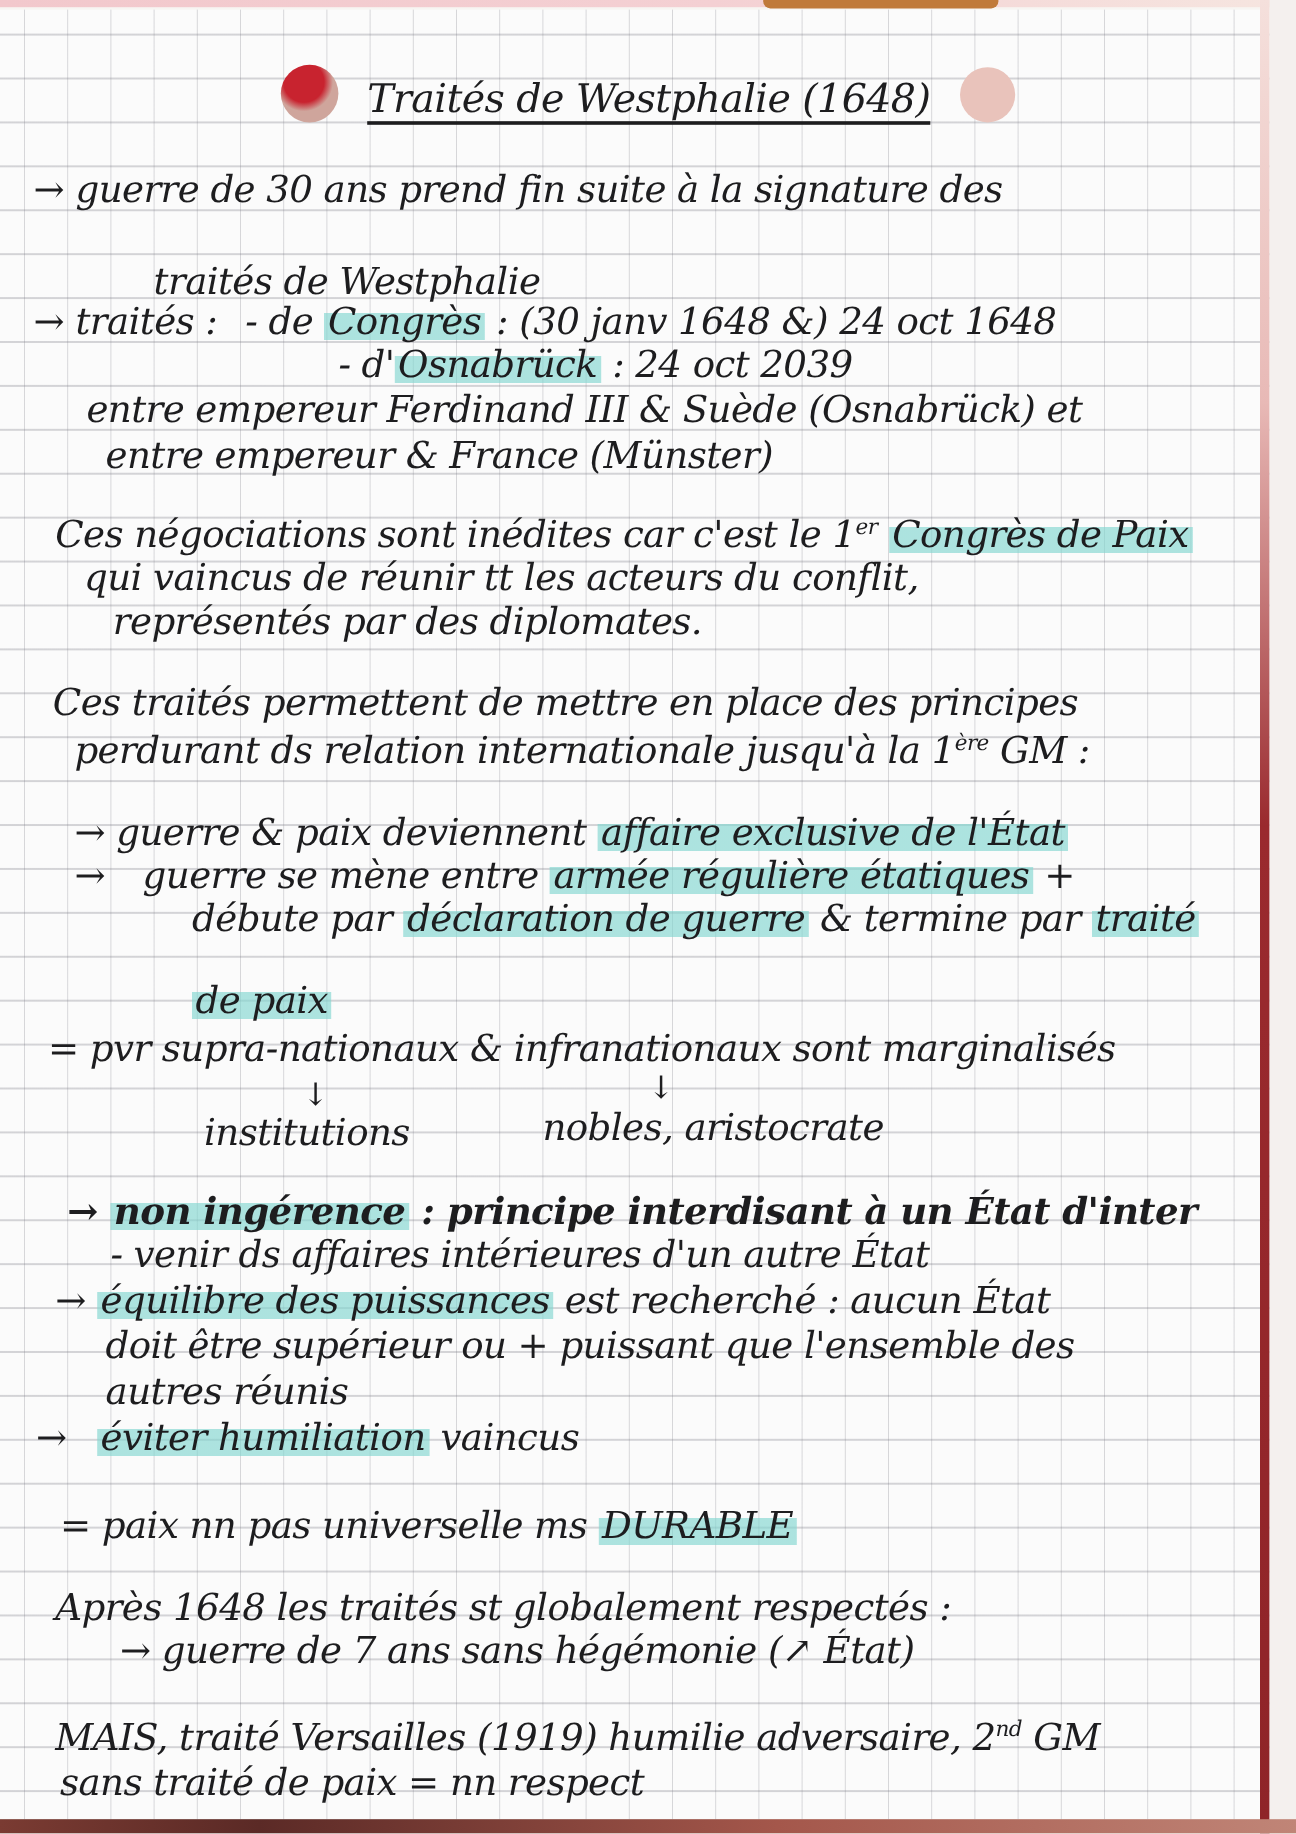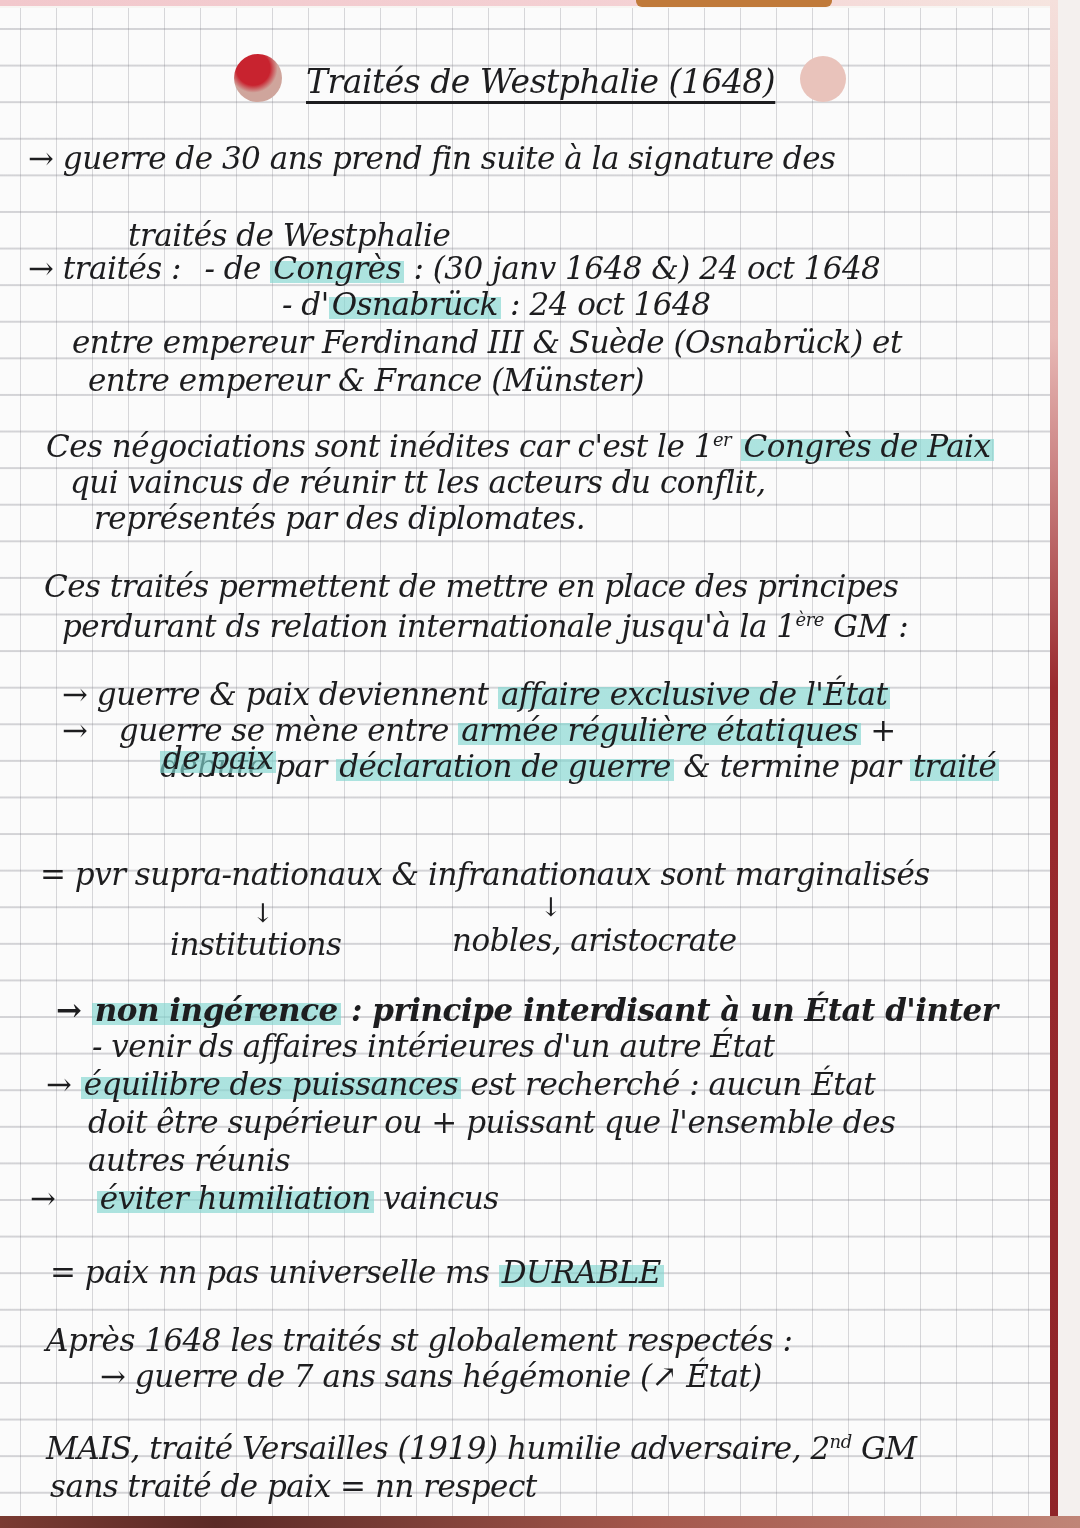": 24 oct 1648" span { text: 1648 -> 2039 }
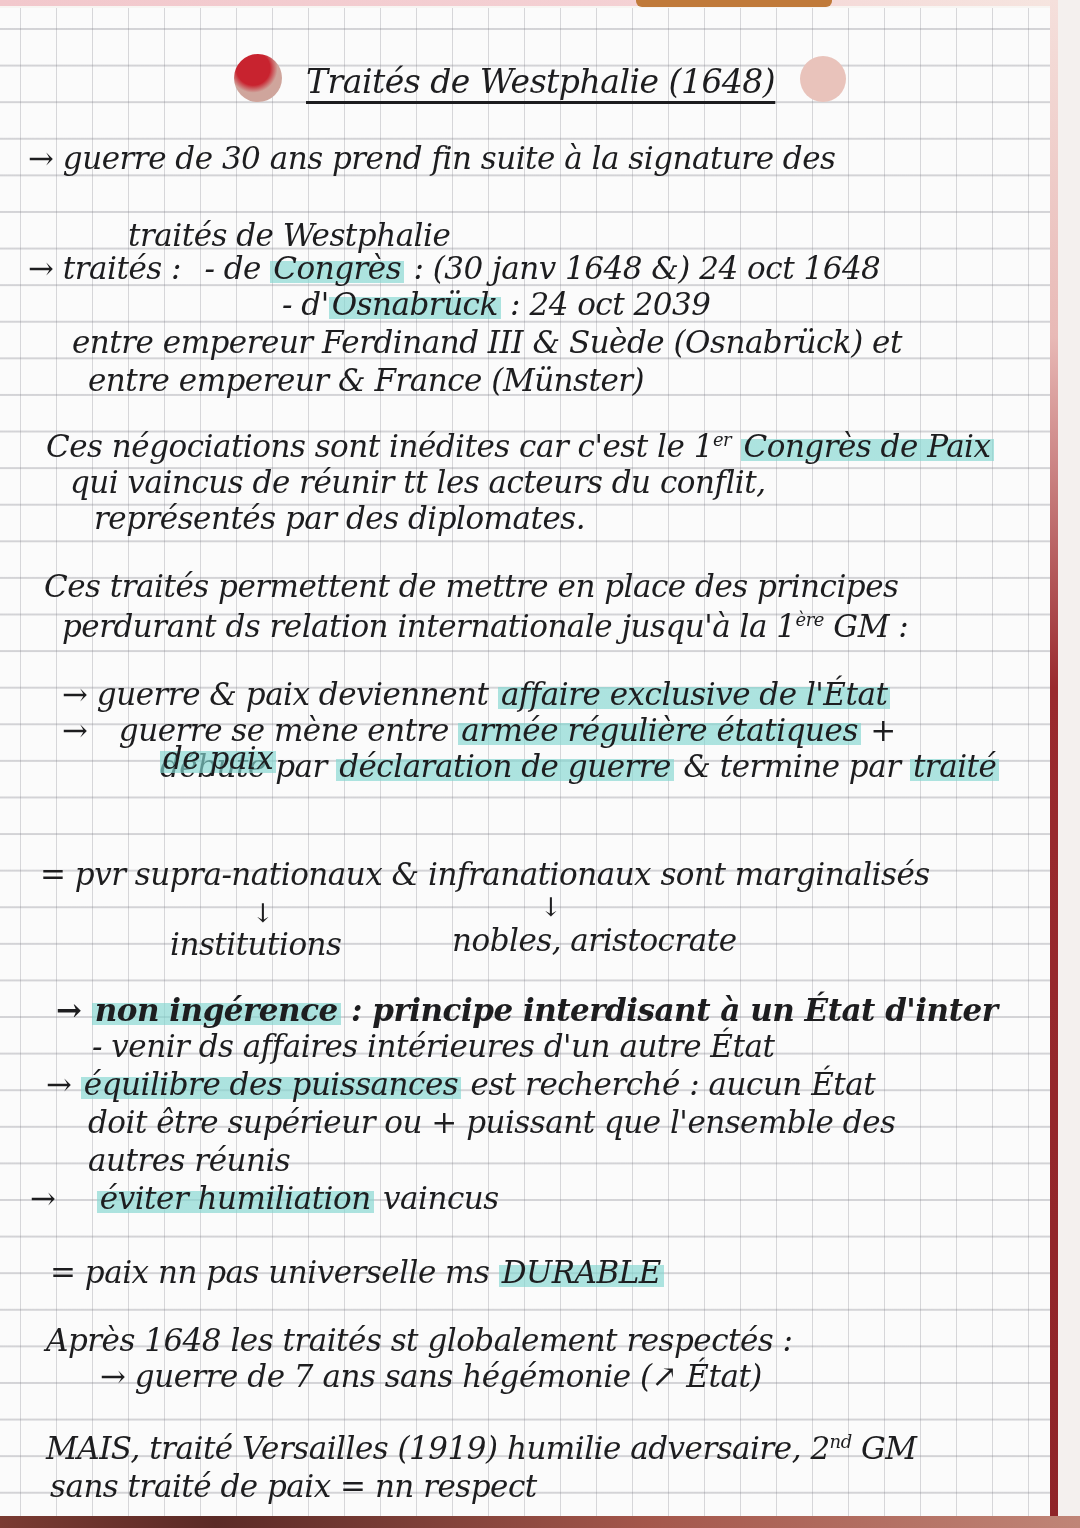"de paix" div.line { top: 740px -> 816px }
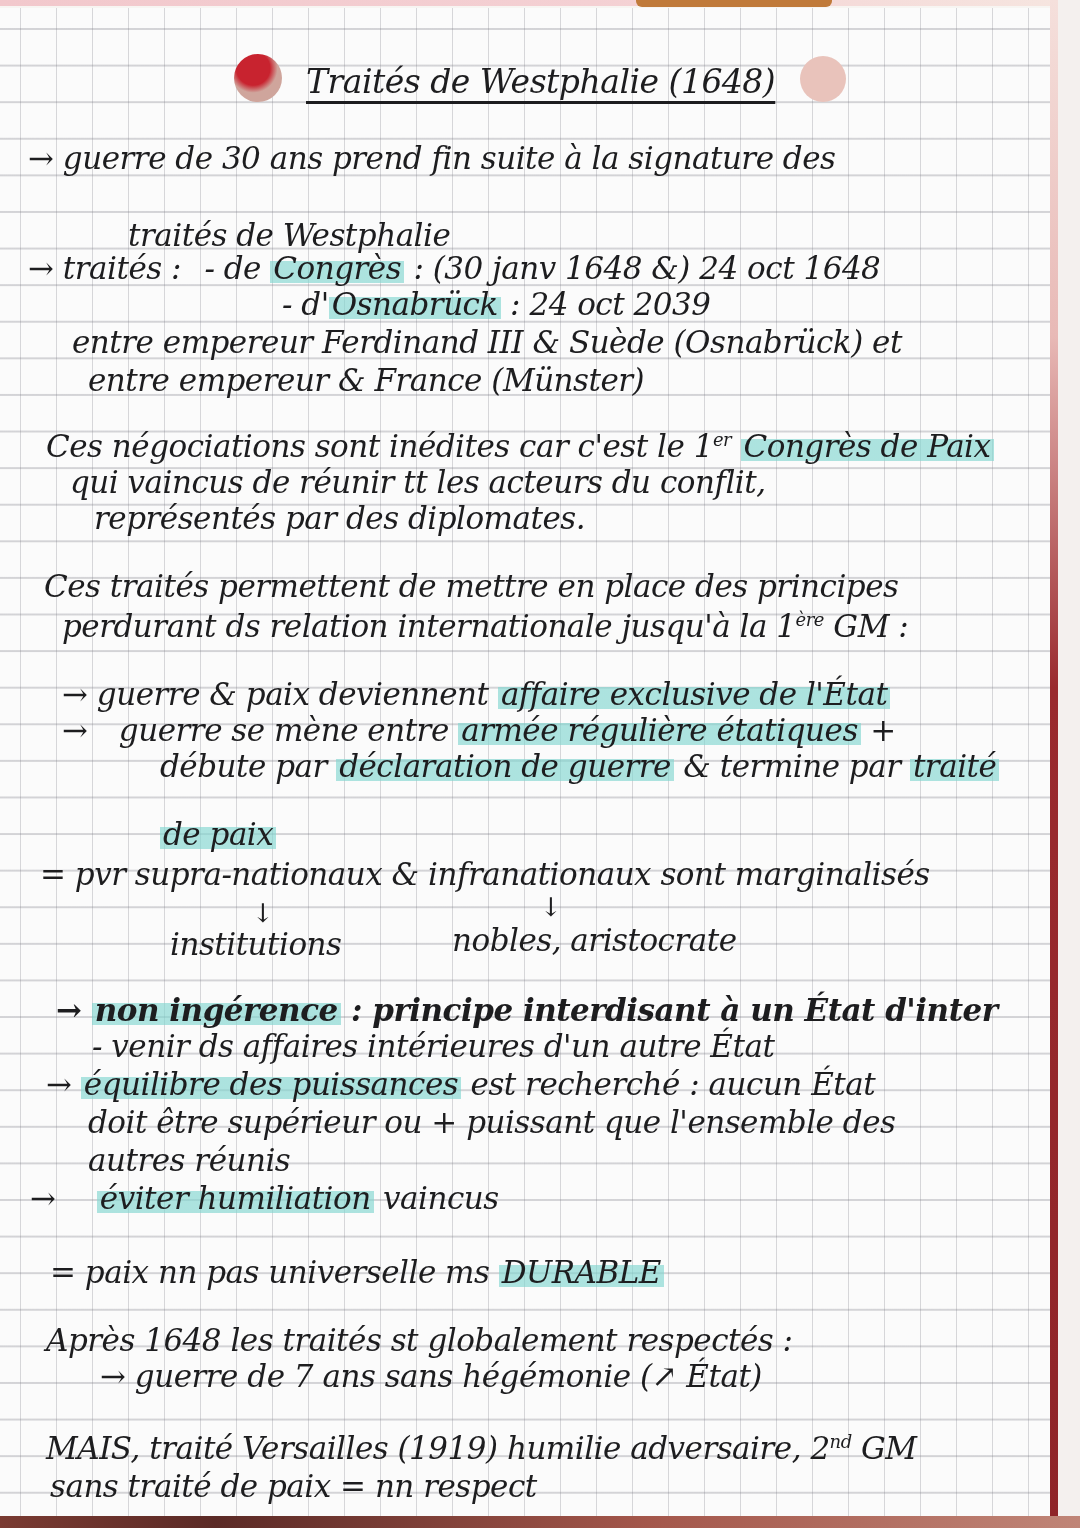"éviter humiliation" span.hl { margin-left: 32px -> 16px }
